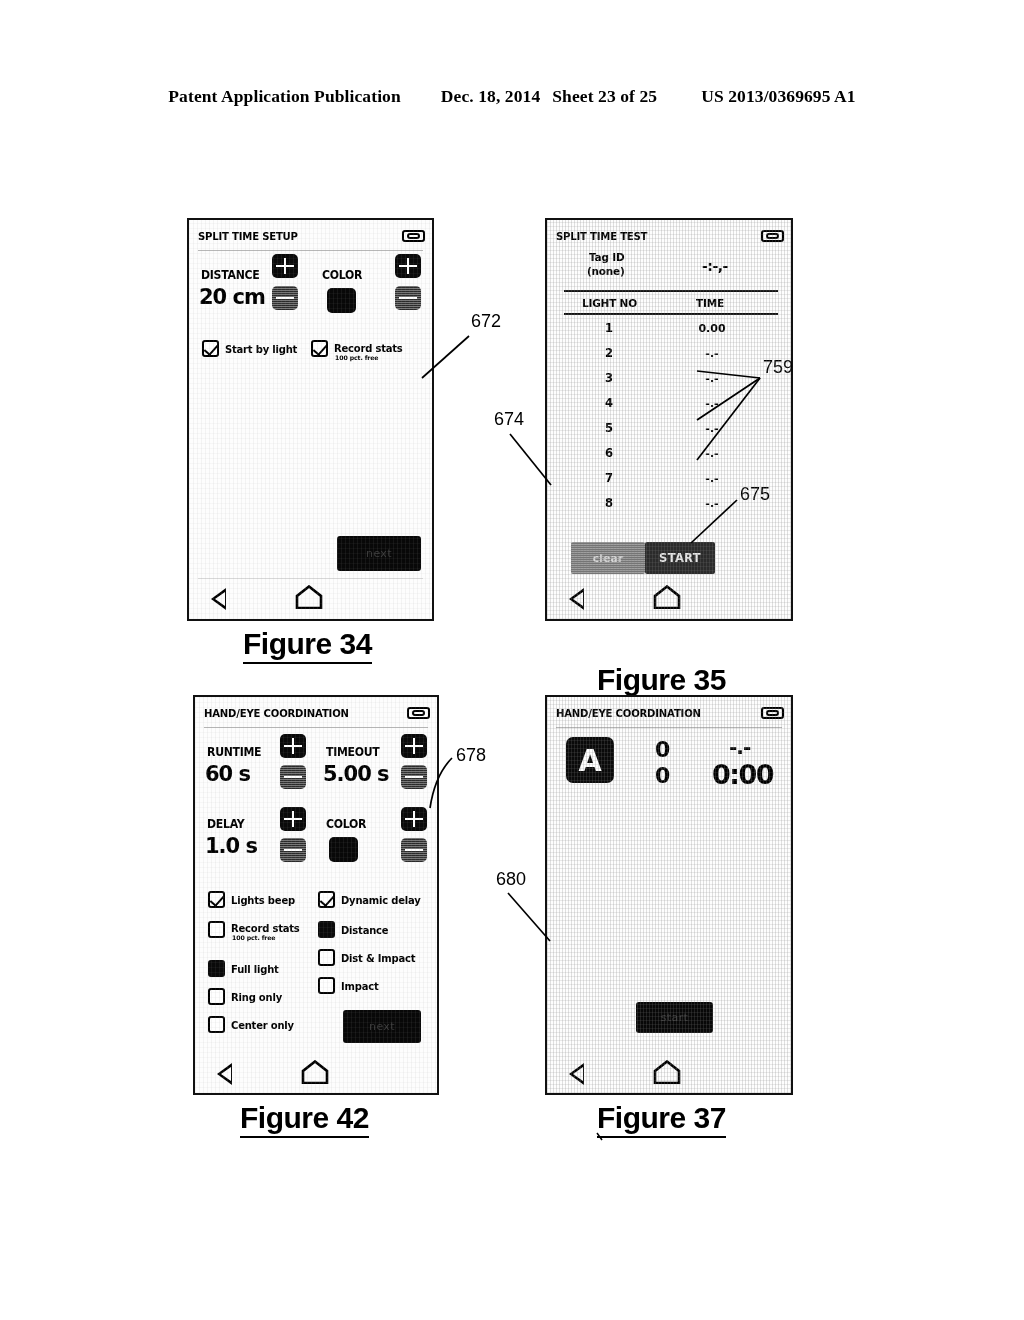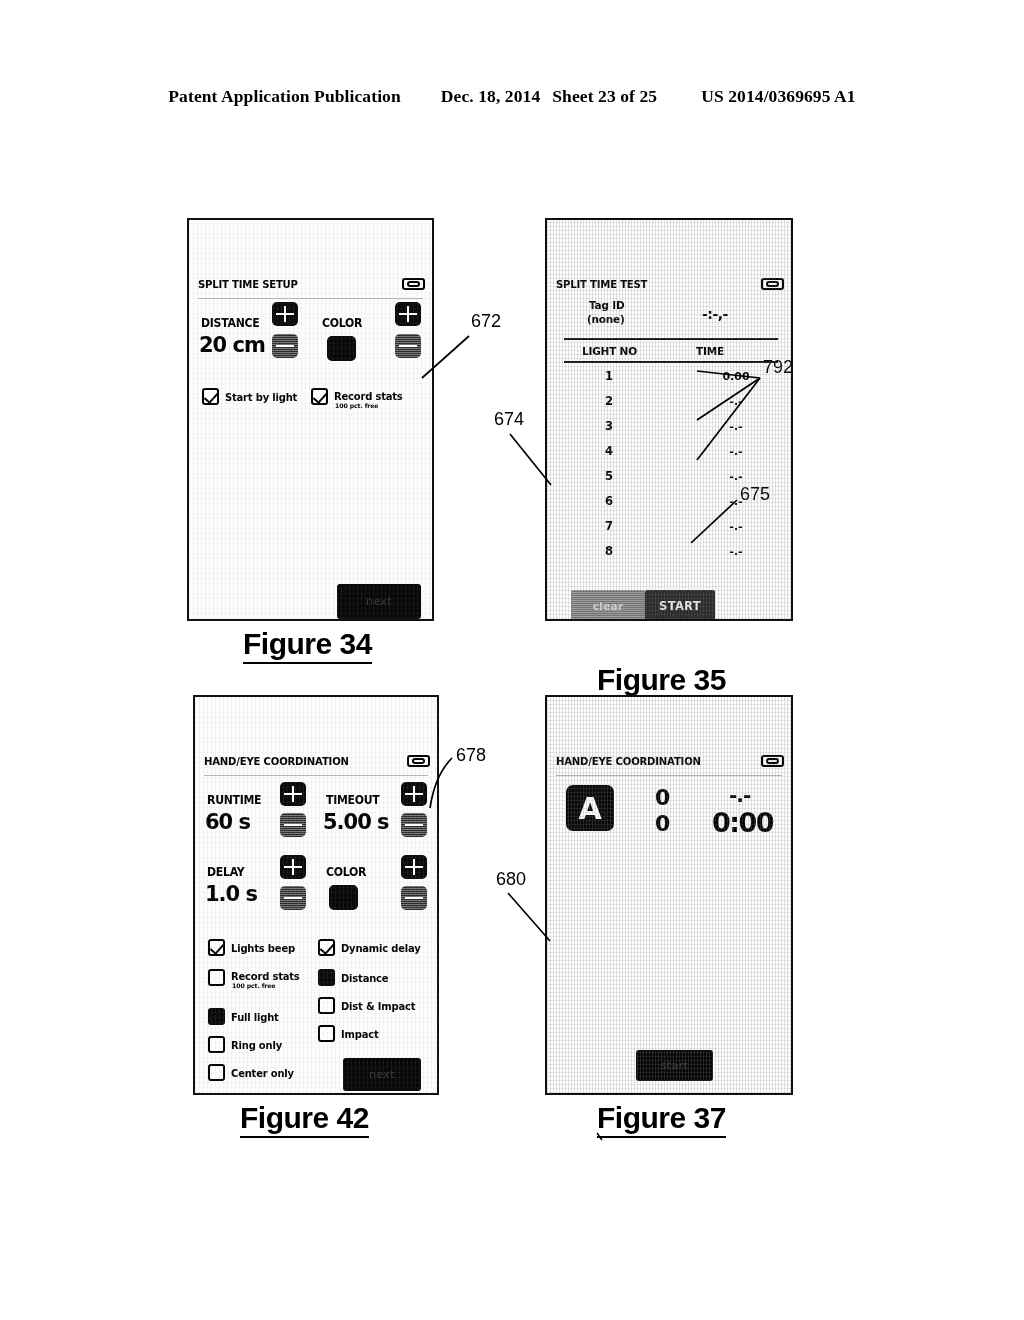"US 2014/0369695 A1" span.h-num { text: 2014/0369695 -> 2013/0369695 }
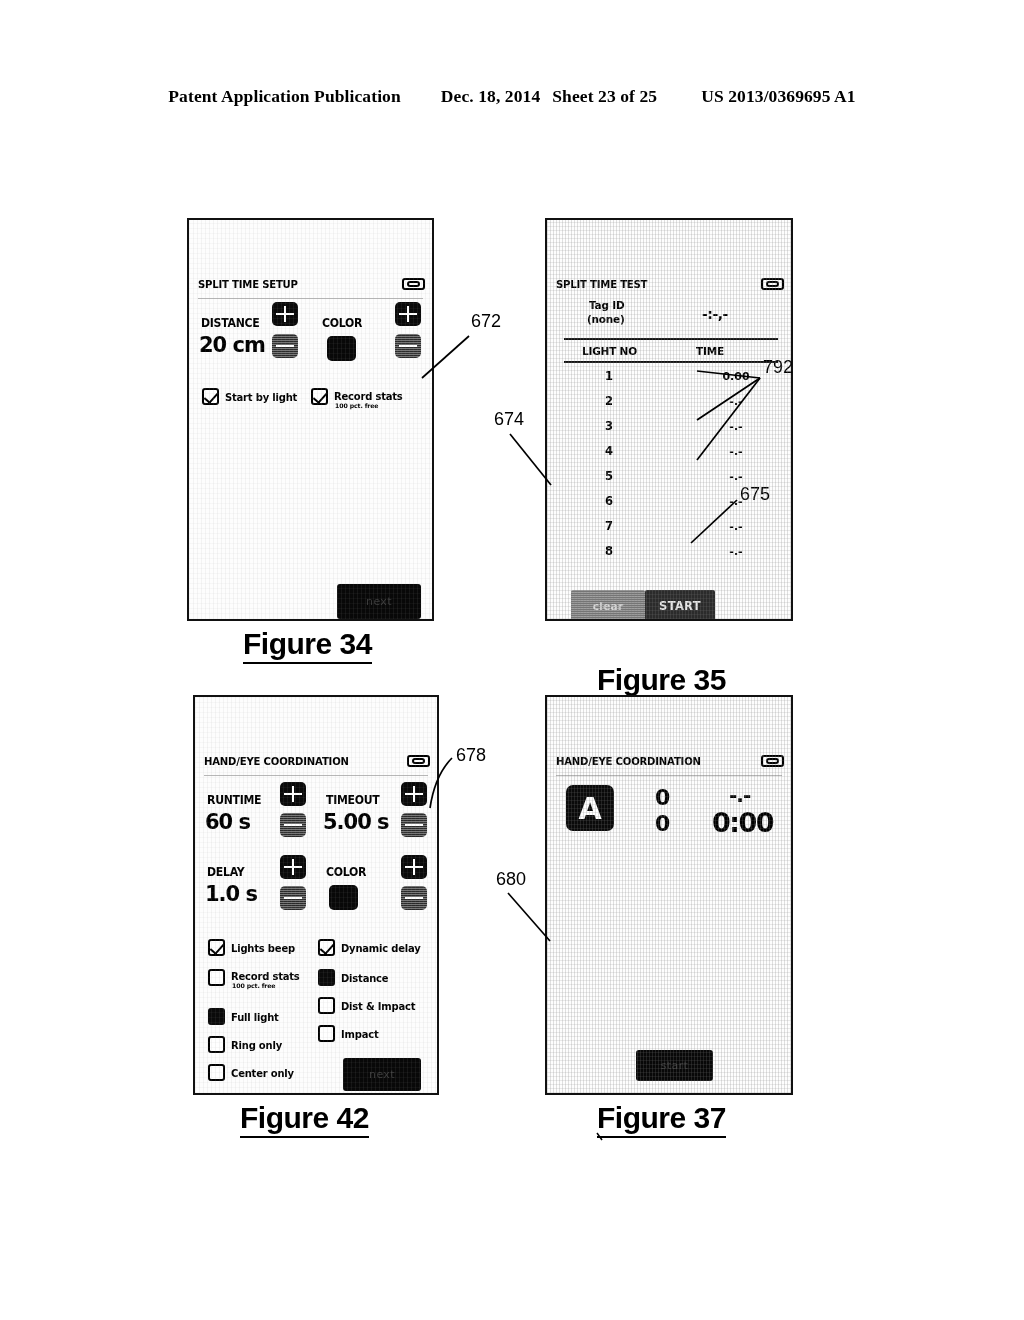"SPLIT TIME SETUP" .scr { margin-top: 48px -> none }
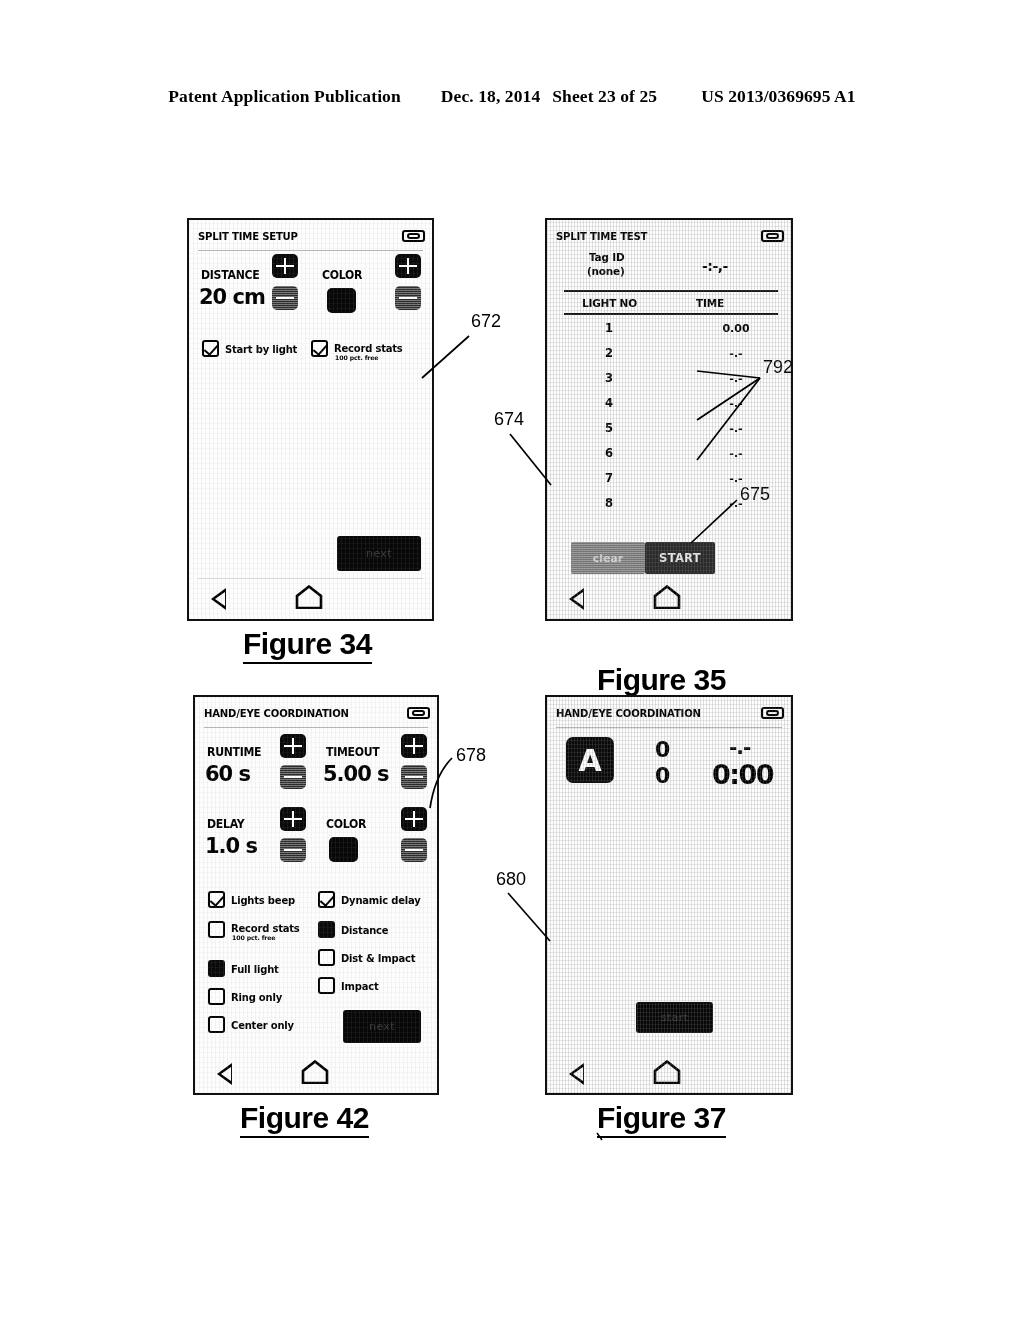"0.00" .celltime { padding-left: 24px -> none }
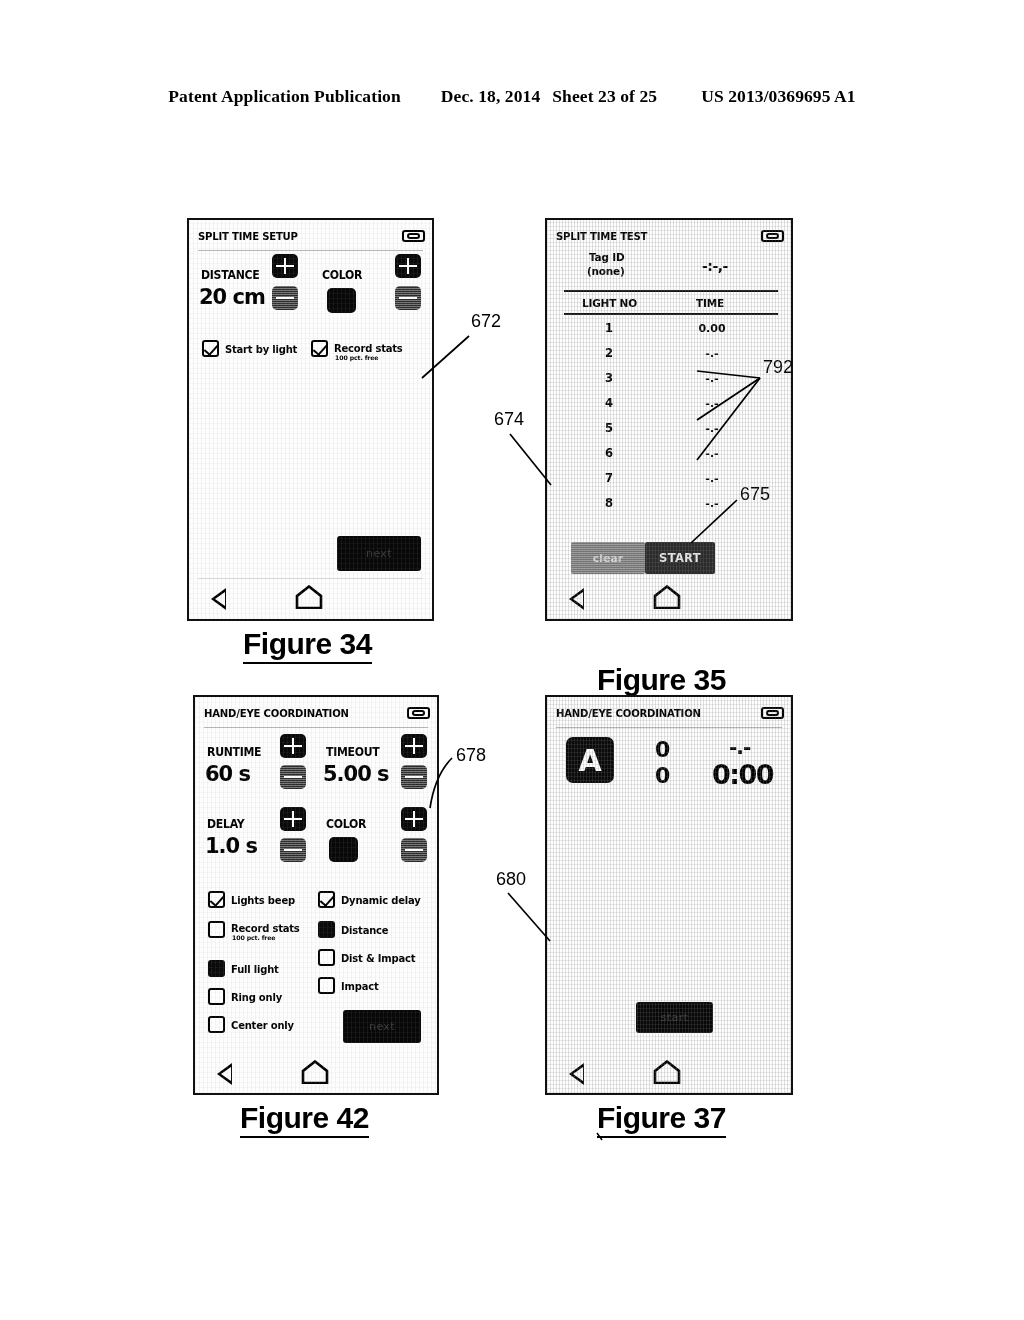"792" div.refnum { text: 792 -> 759 }
